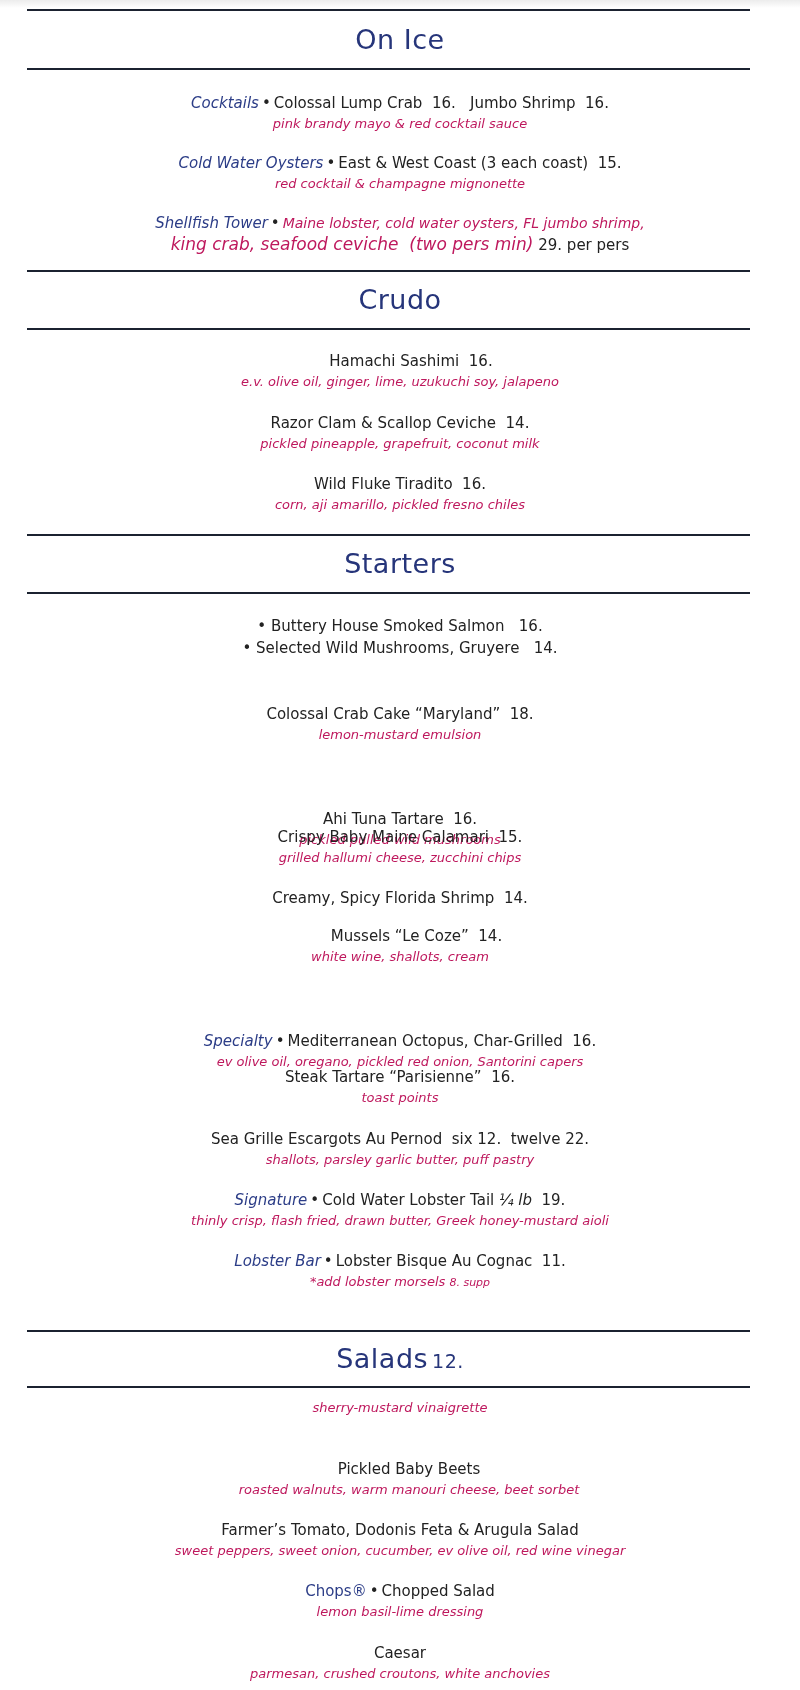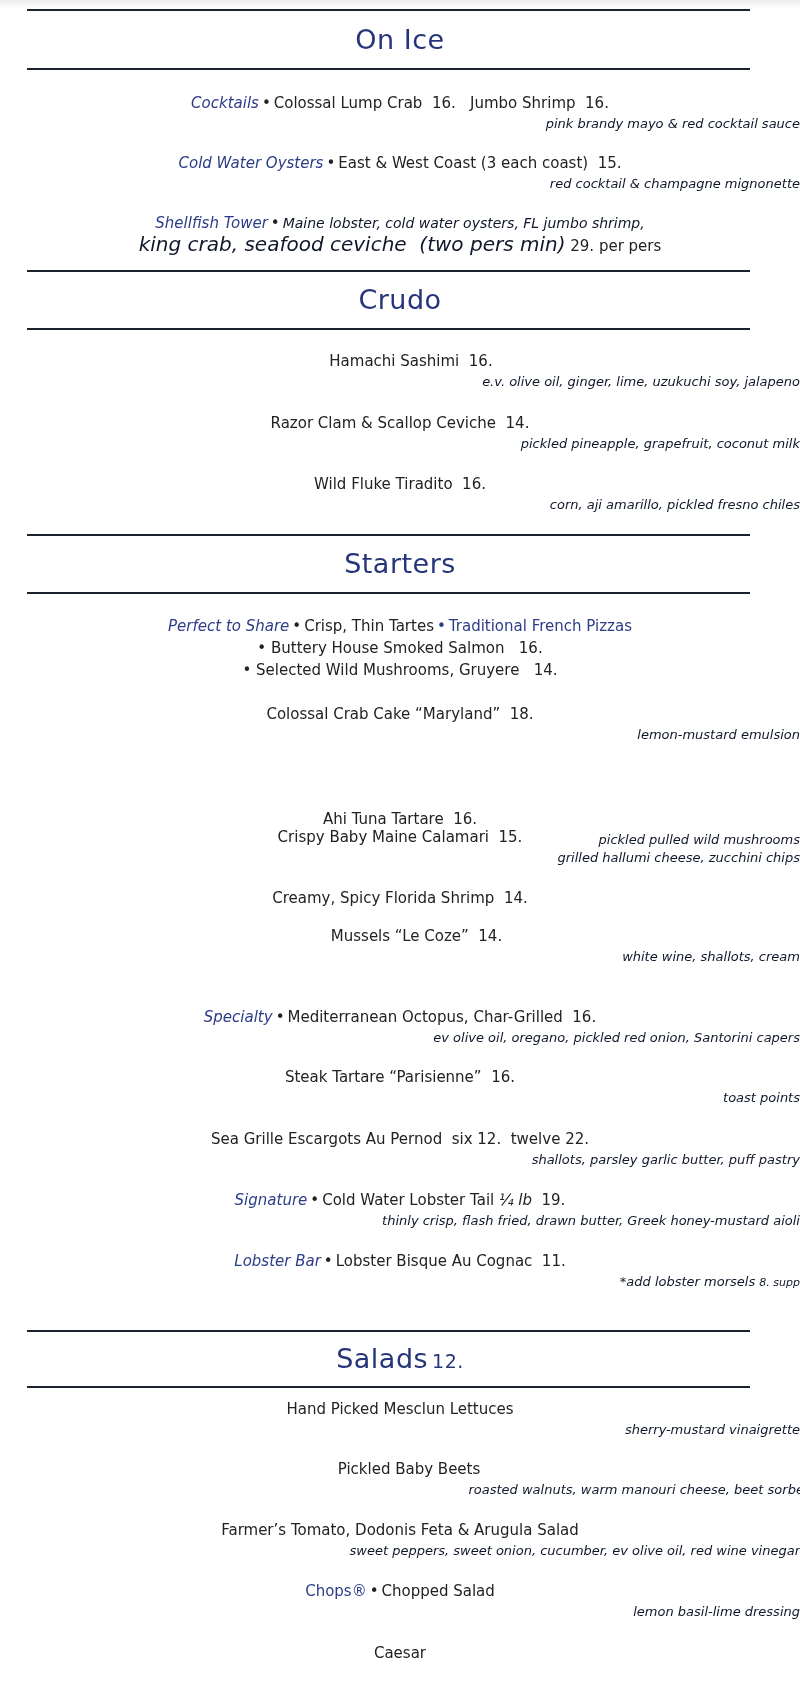"pink brandy mayo & red" .line-desc { color: #0f172a -> #be185d; text-align: right -> none }
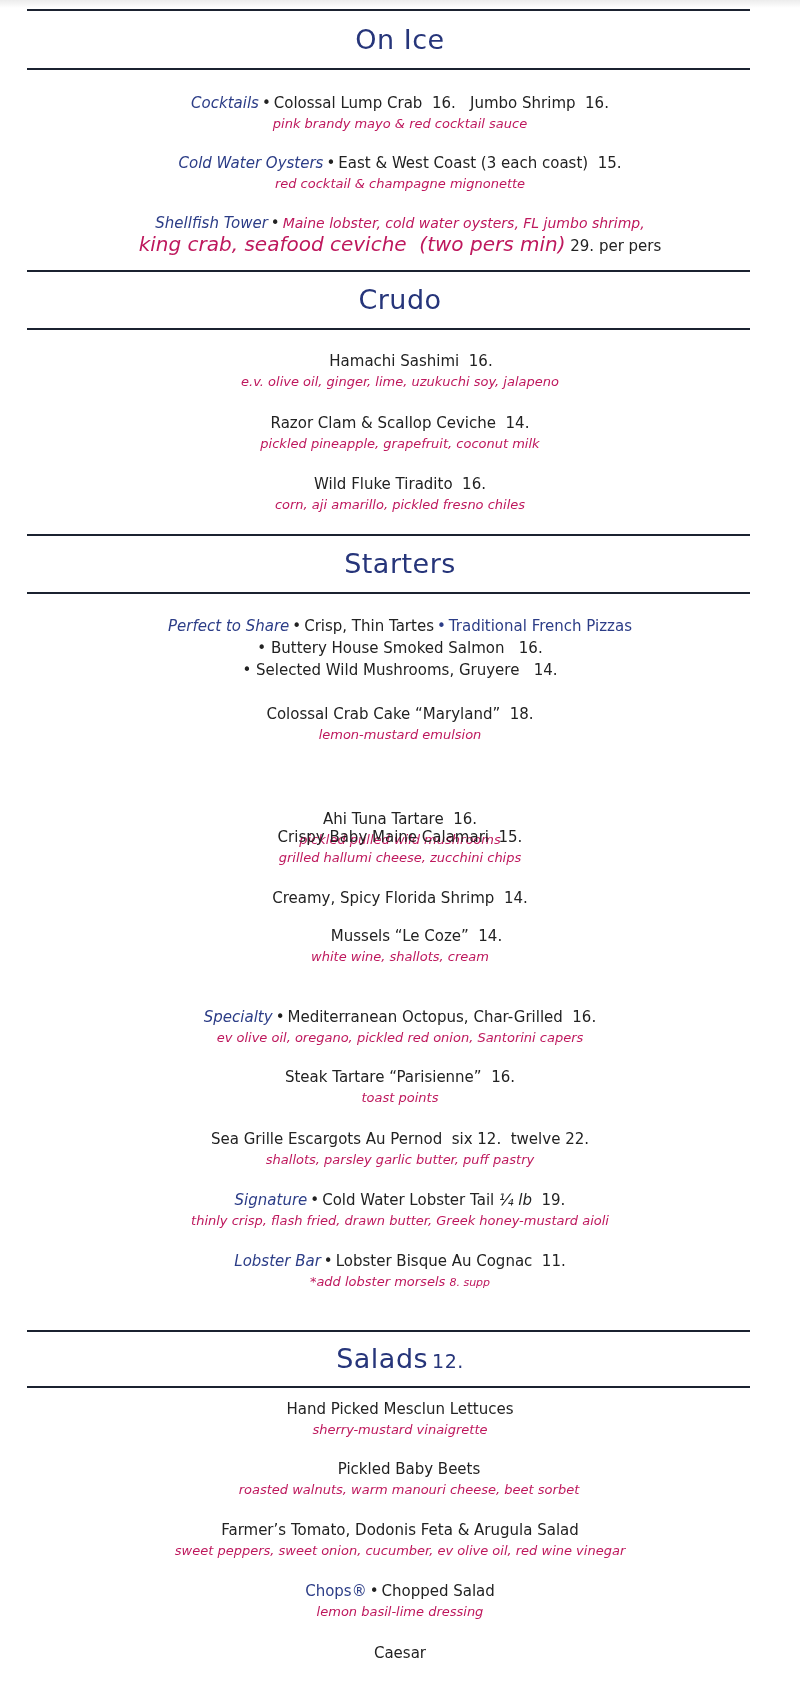"king crab, seafood ceviche (two" span.line-desc { font-size: 20px -> 17px }
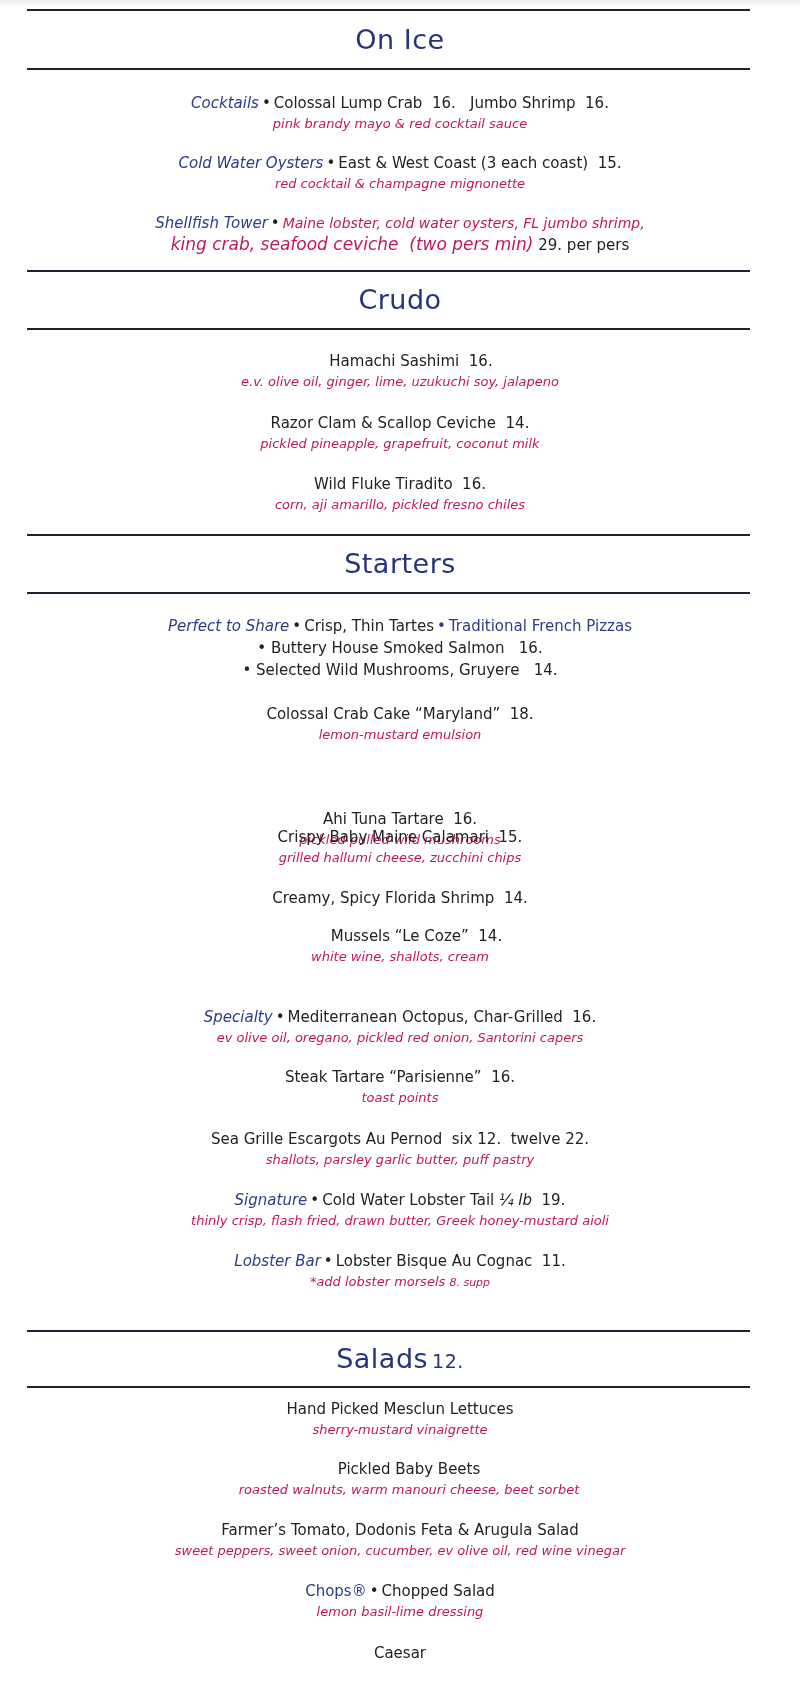"Perfect to Share • Crisp," div.line-main { html: <div> <span>Perfect to Share</span><span>•</span><span>Crisp, Thin Tartes</span><span>•</span><span>Traditional French Pizzas</span> </div> -> none }
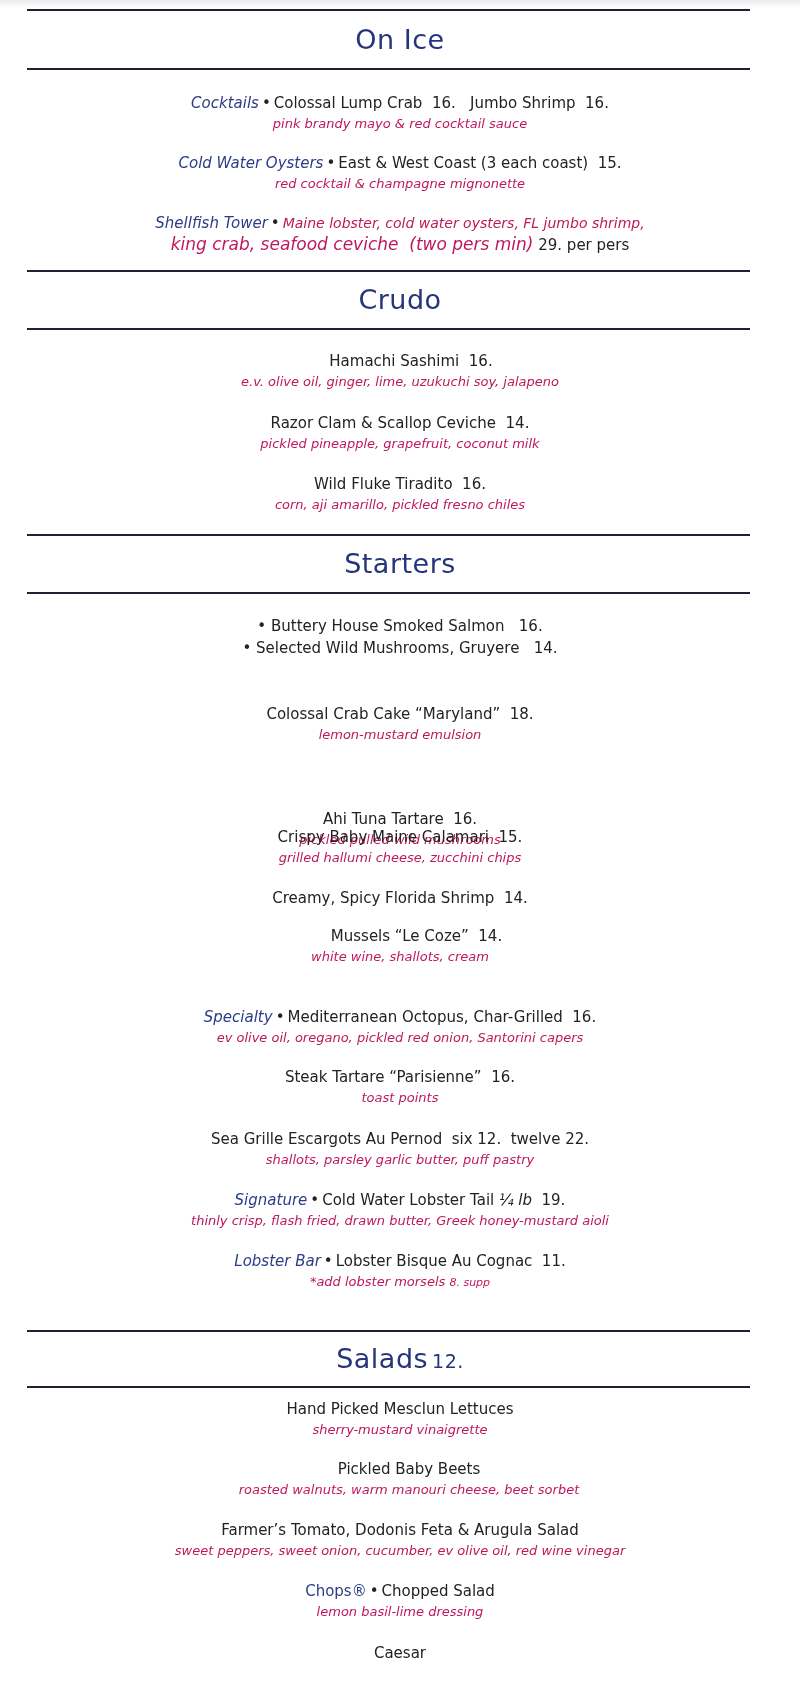"Specialty • Mediterranean Octopus," div.item { top: 1006px -> 1030px }
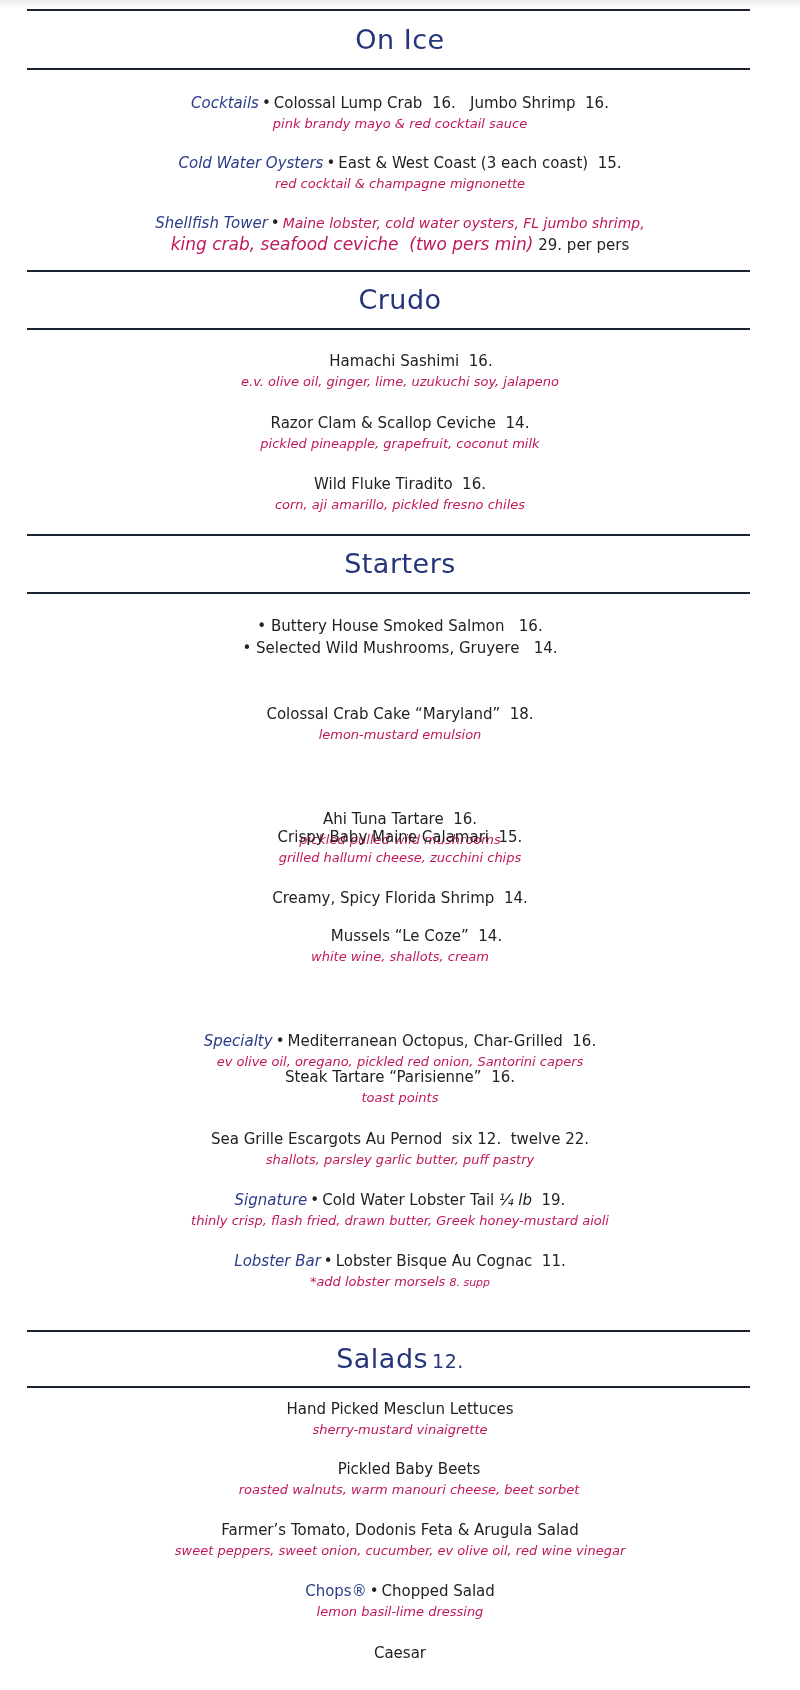"Hand Picked Mesclun Lettuces" div.line-main { html: <div>Hand Picked Mesclun Lettuces</div> -> none }
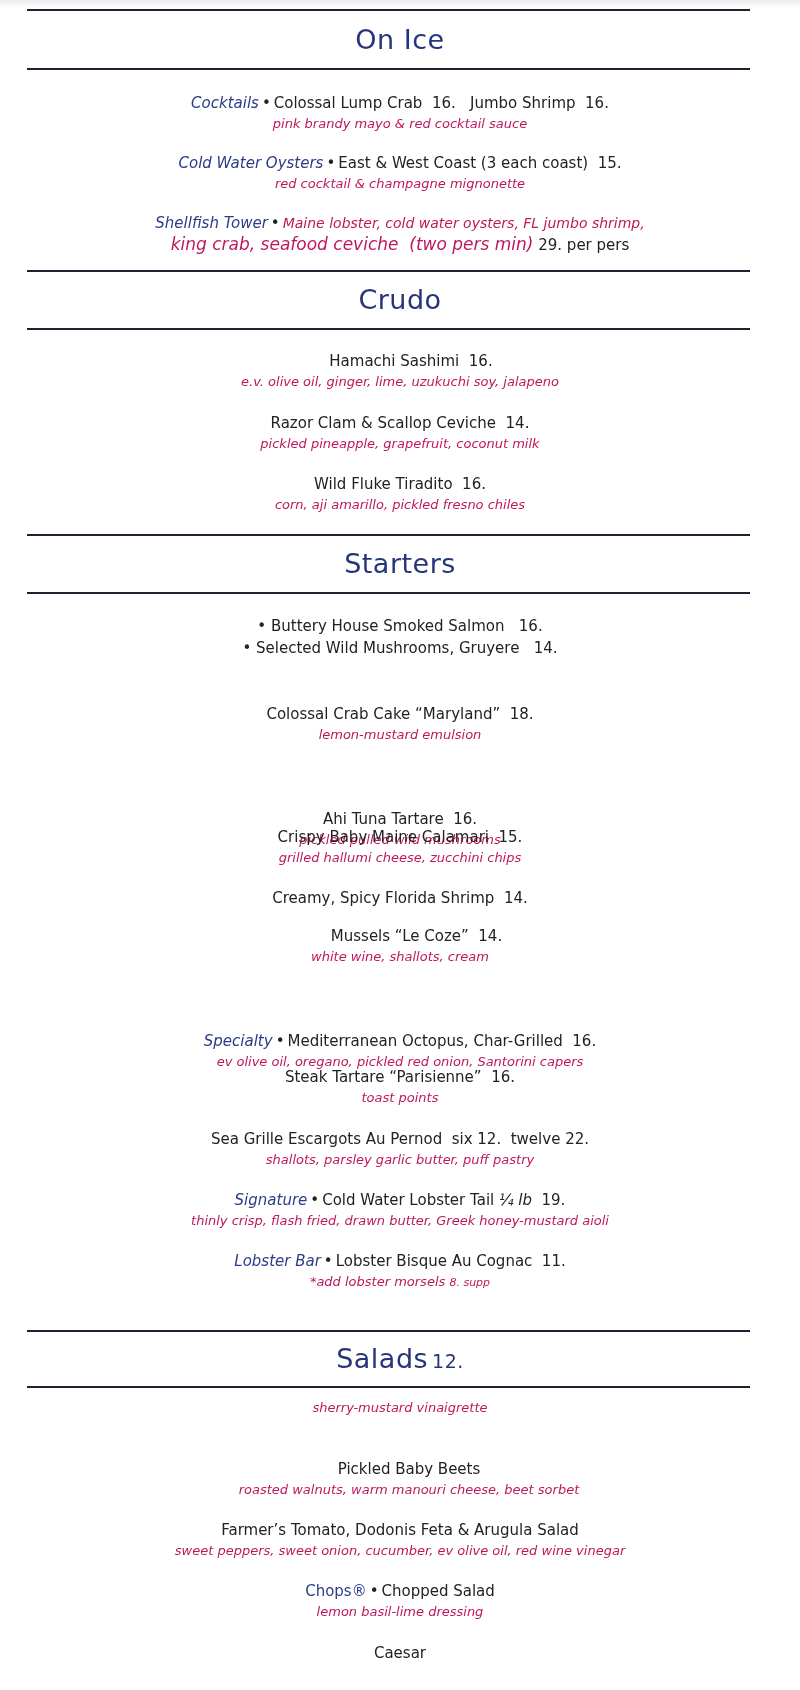"parmesan, crushed croutons, white" div.line-desc { html: none -> <div>parmesan, crushed croutons, white anchovies</div> }
